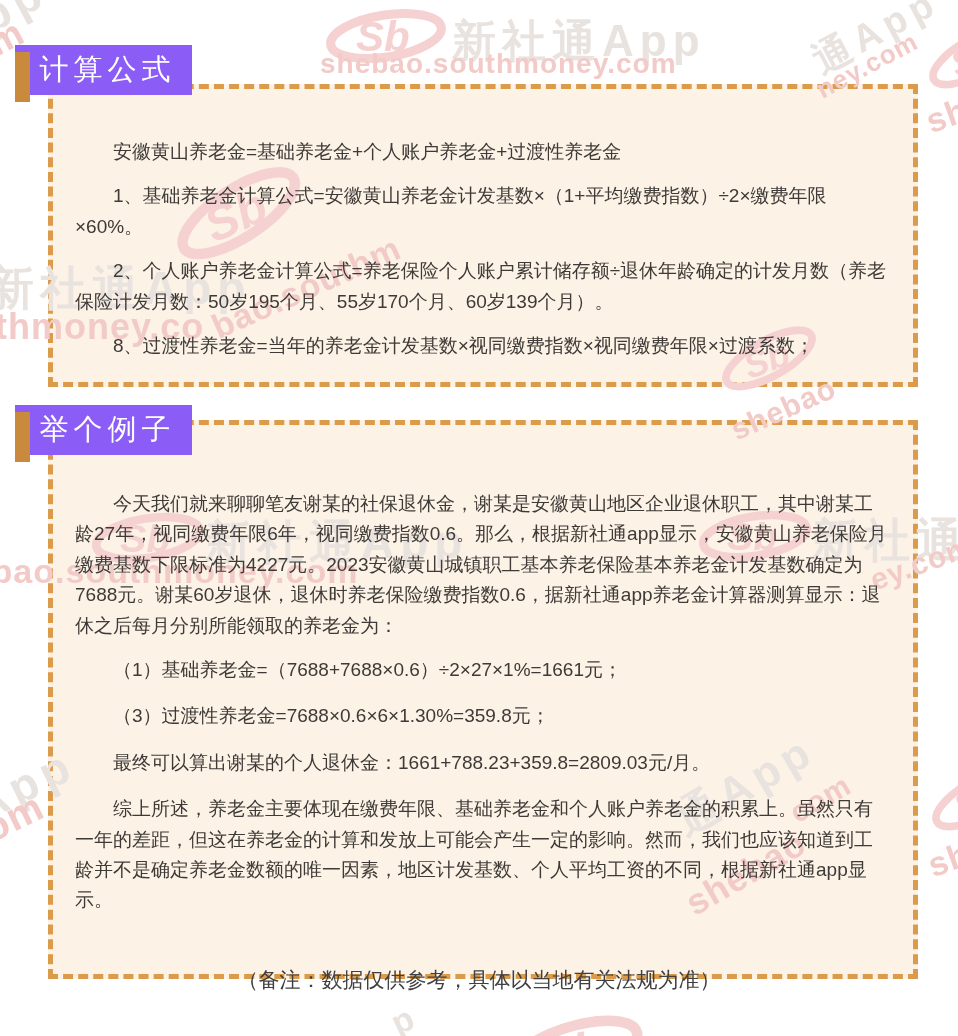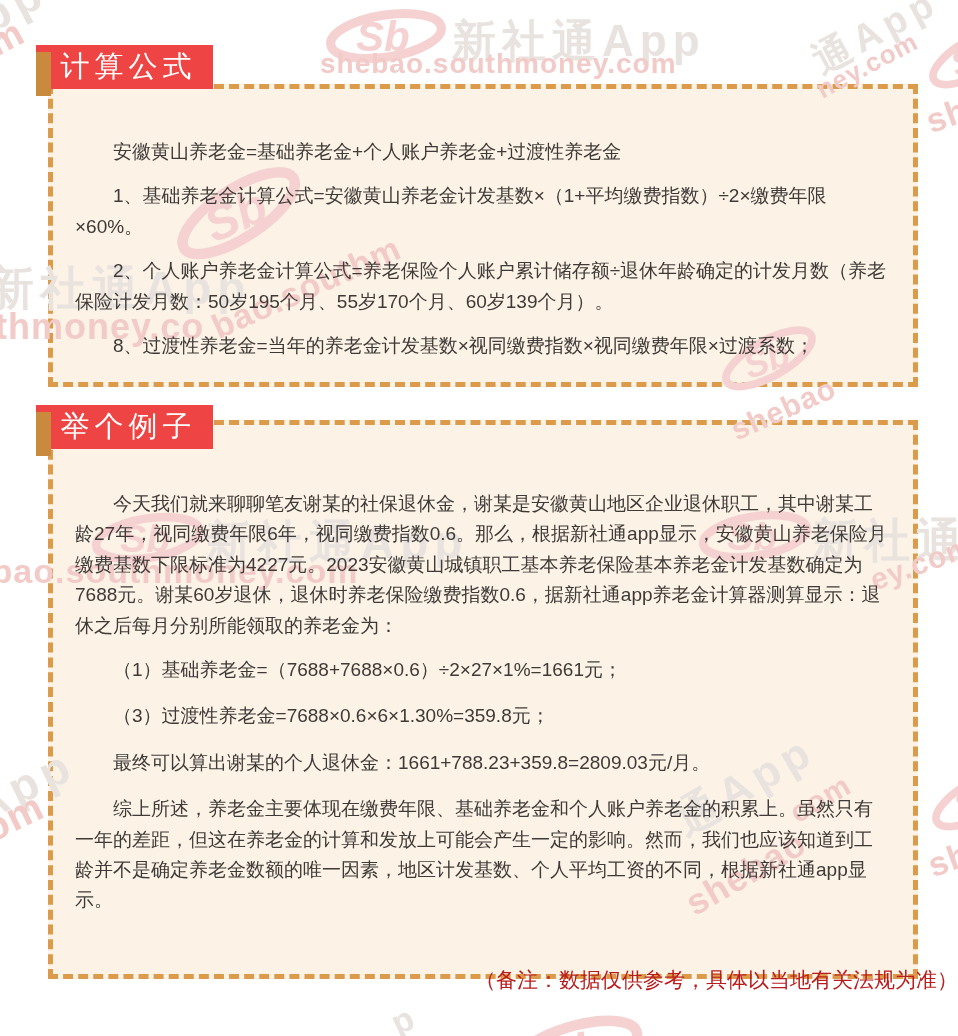"计算公式" .tab { background: #ef4444 -> #8b5cf6; height: 44px -> 50px; left: 36px -> 15px }
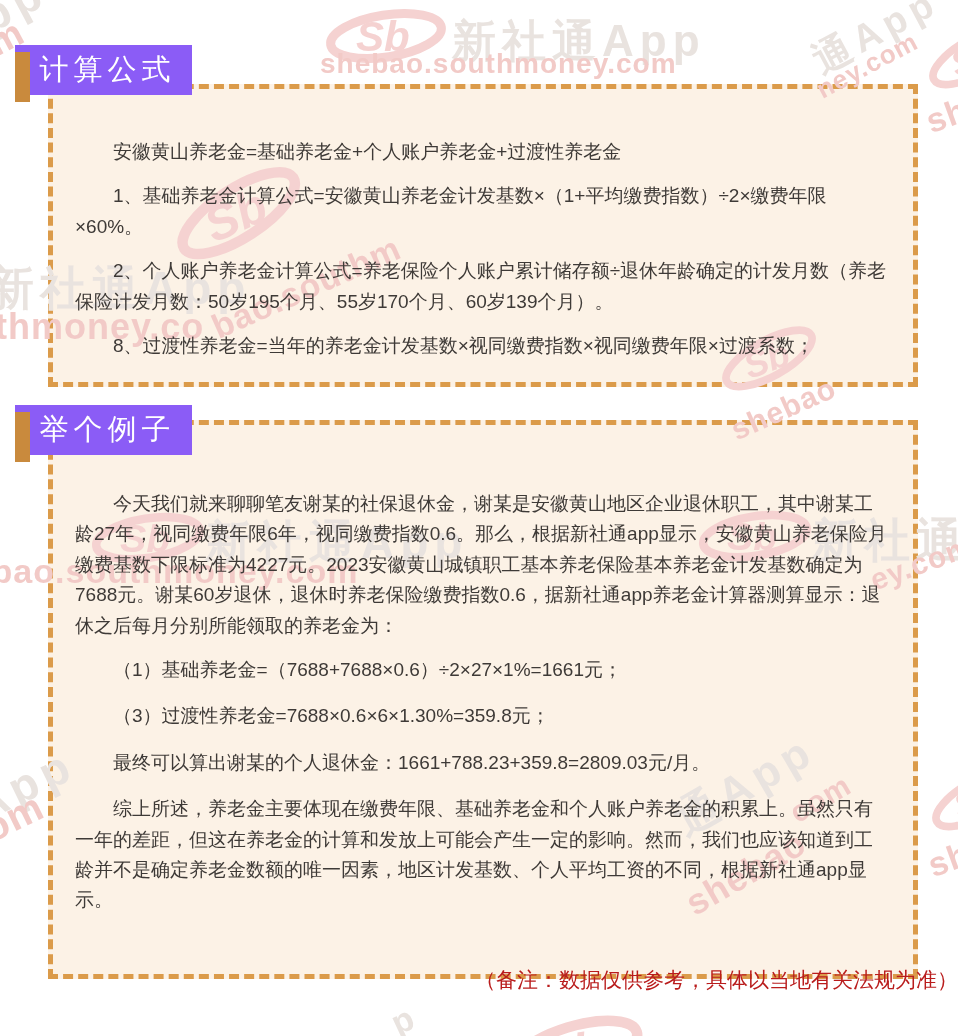"（备注：数据仅供参考，具体以当地有关法规为准）" .footer { color: #b91c1c -> #404040; text-align: right -> center }
